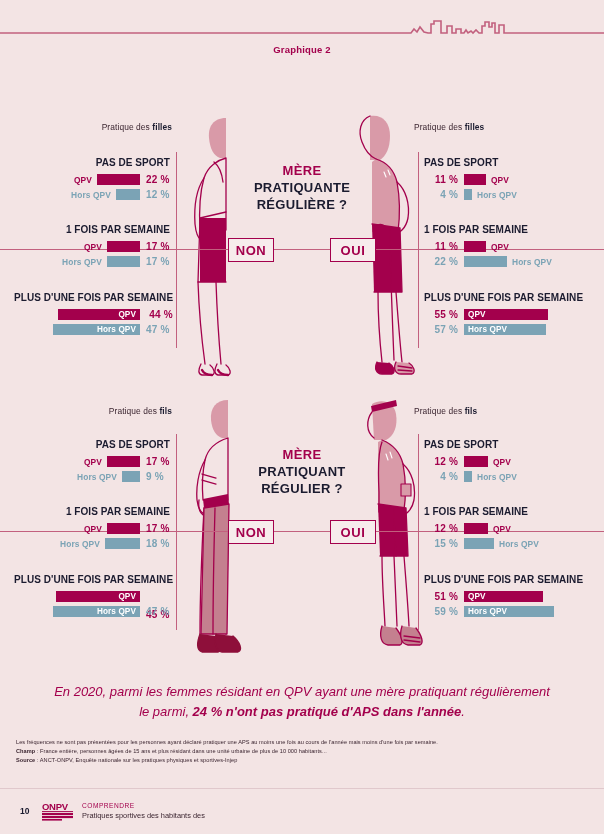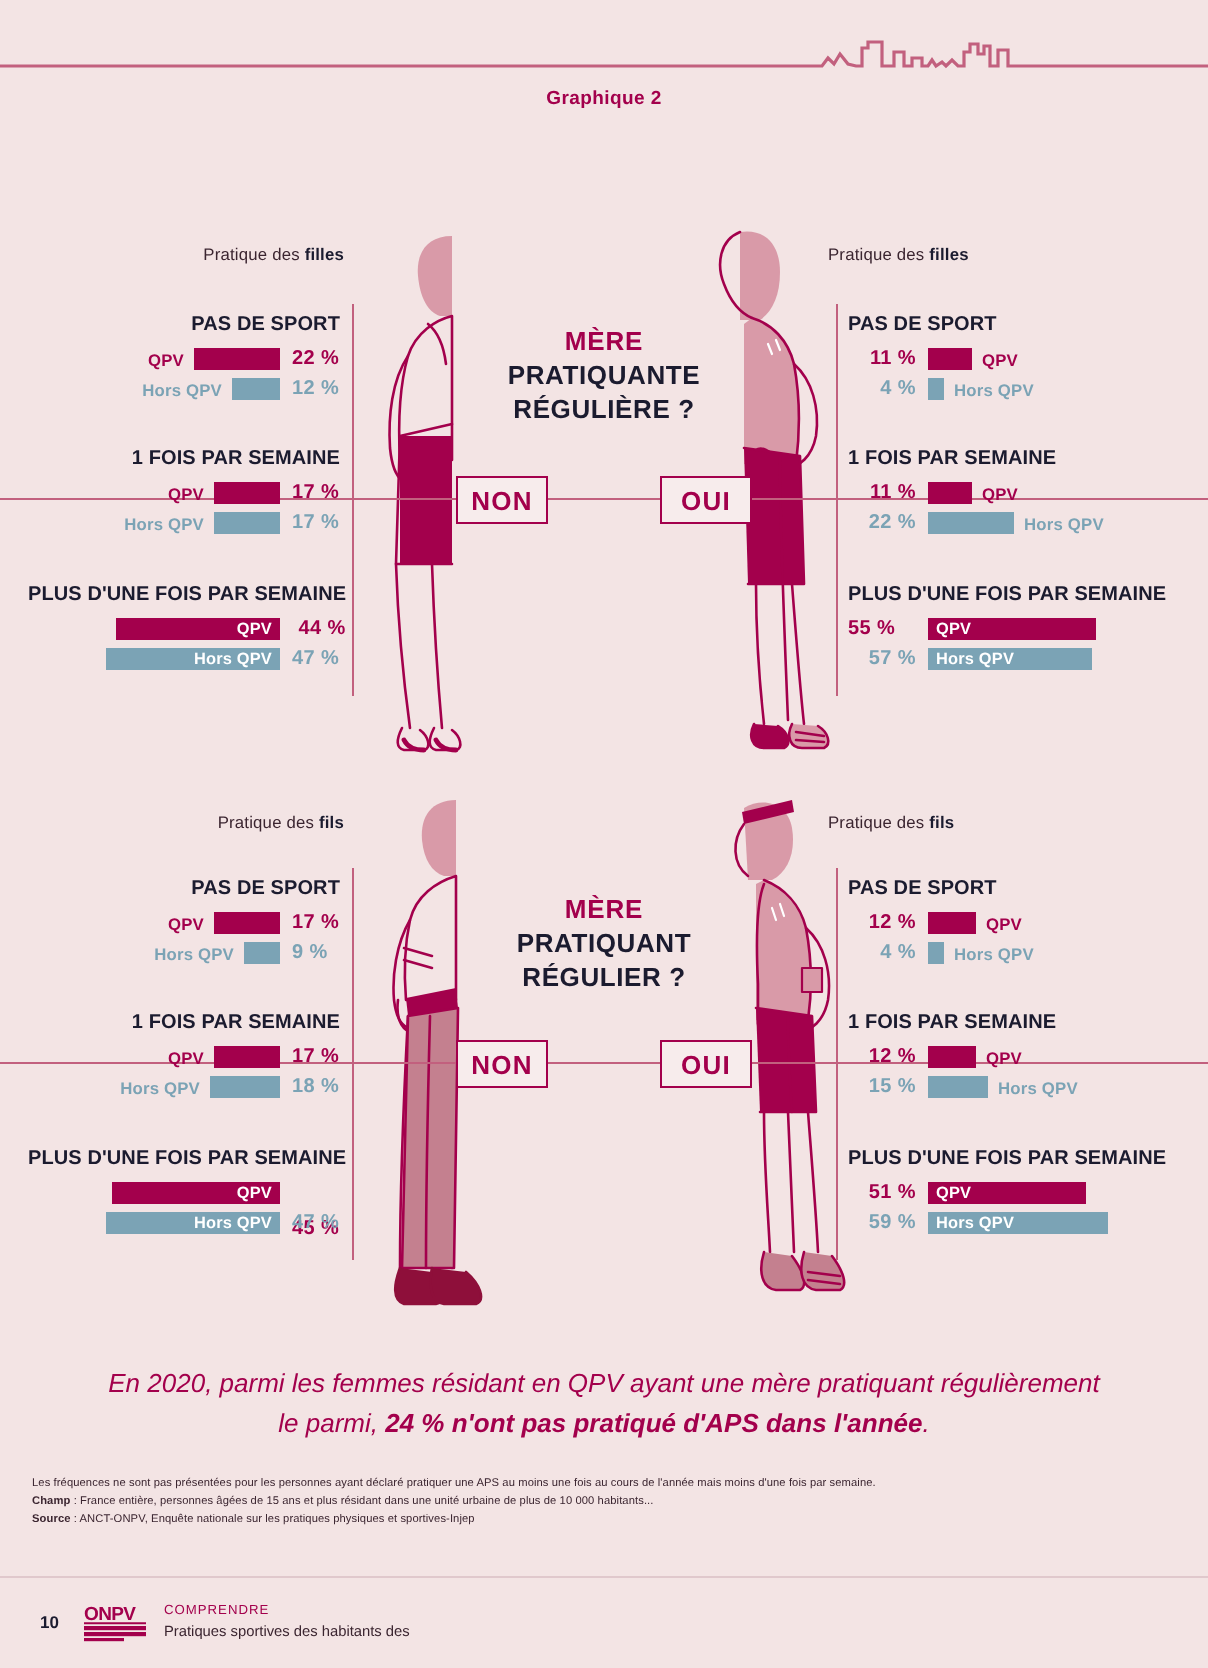"55 %" span.val { text-align: left -> right }
